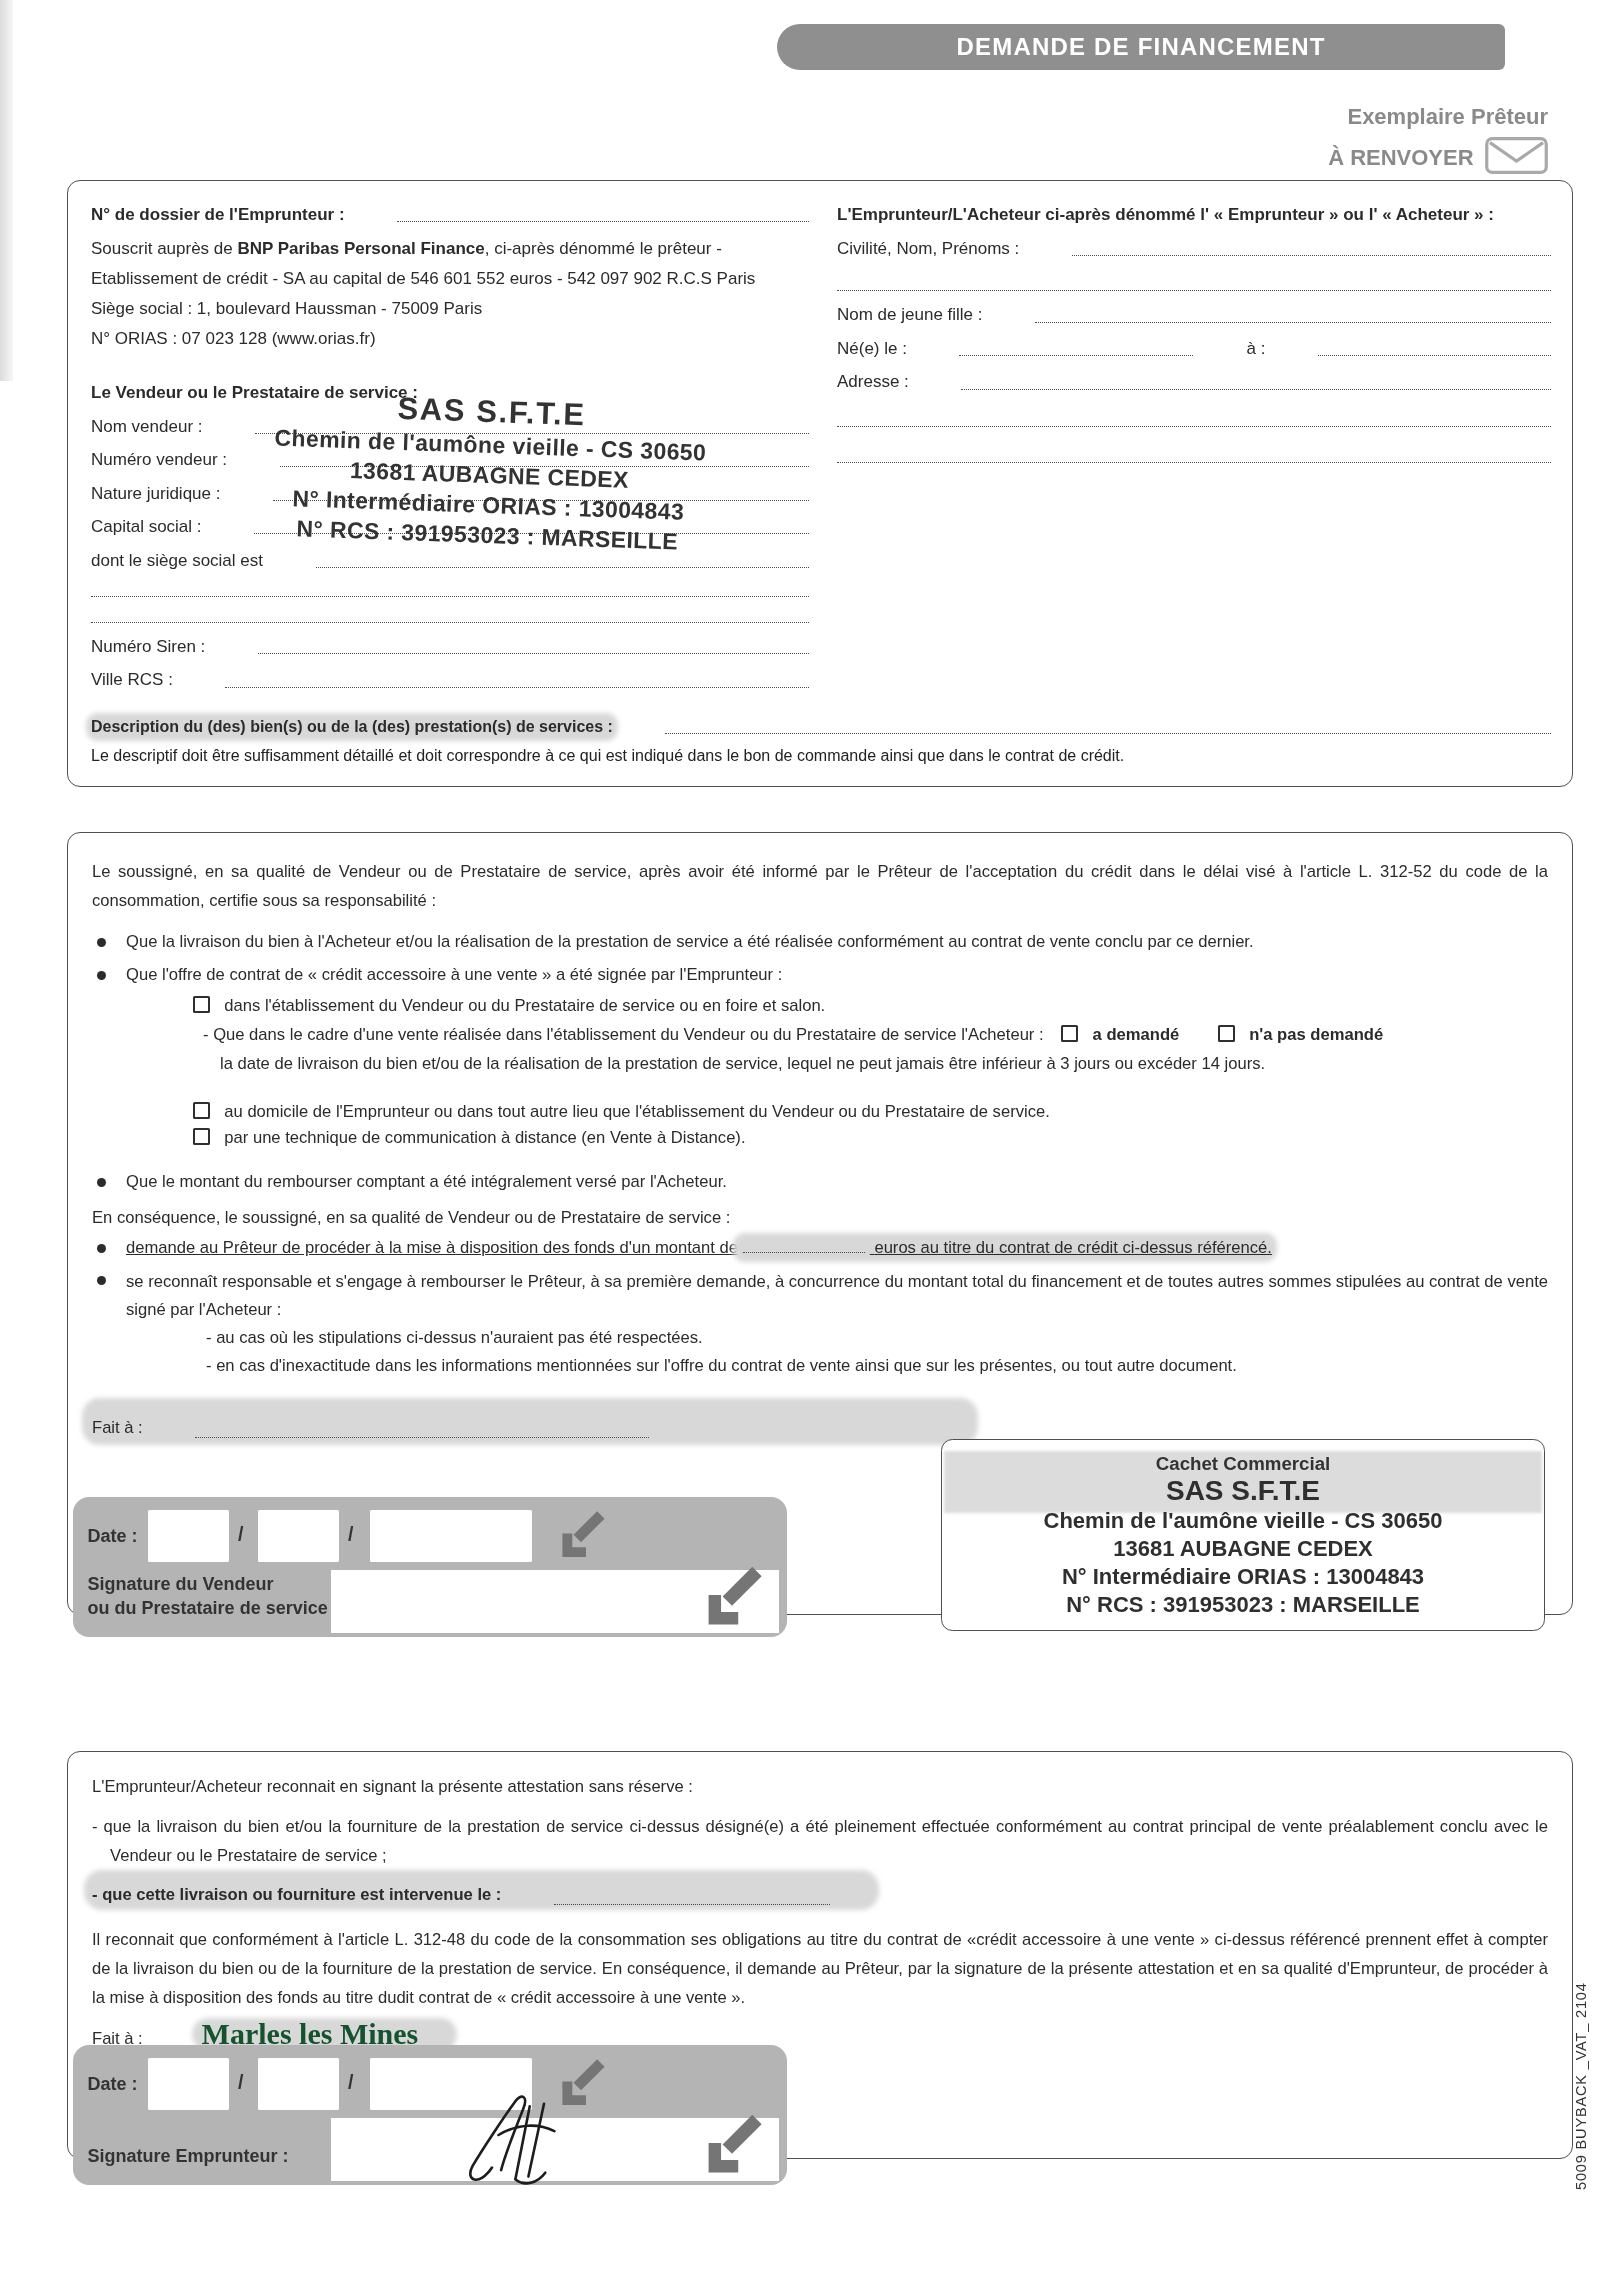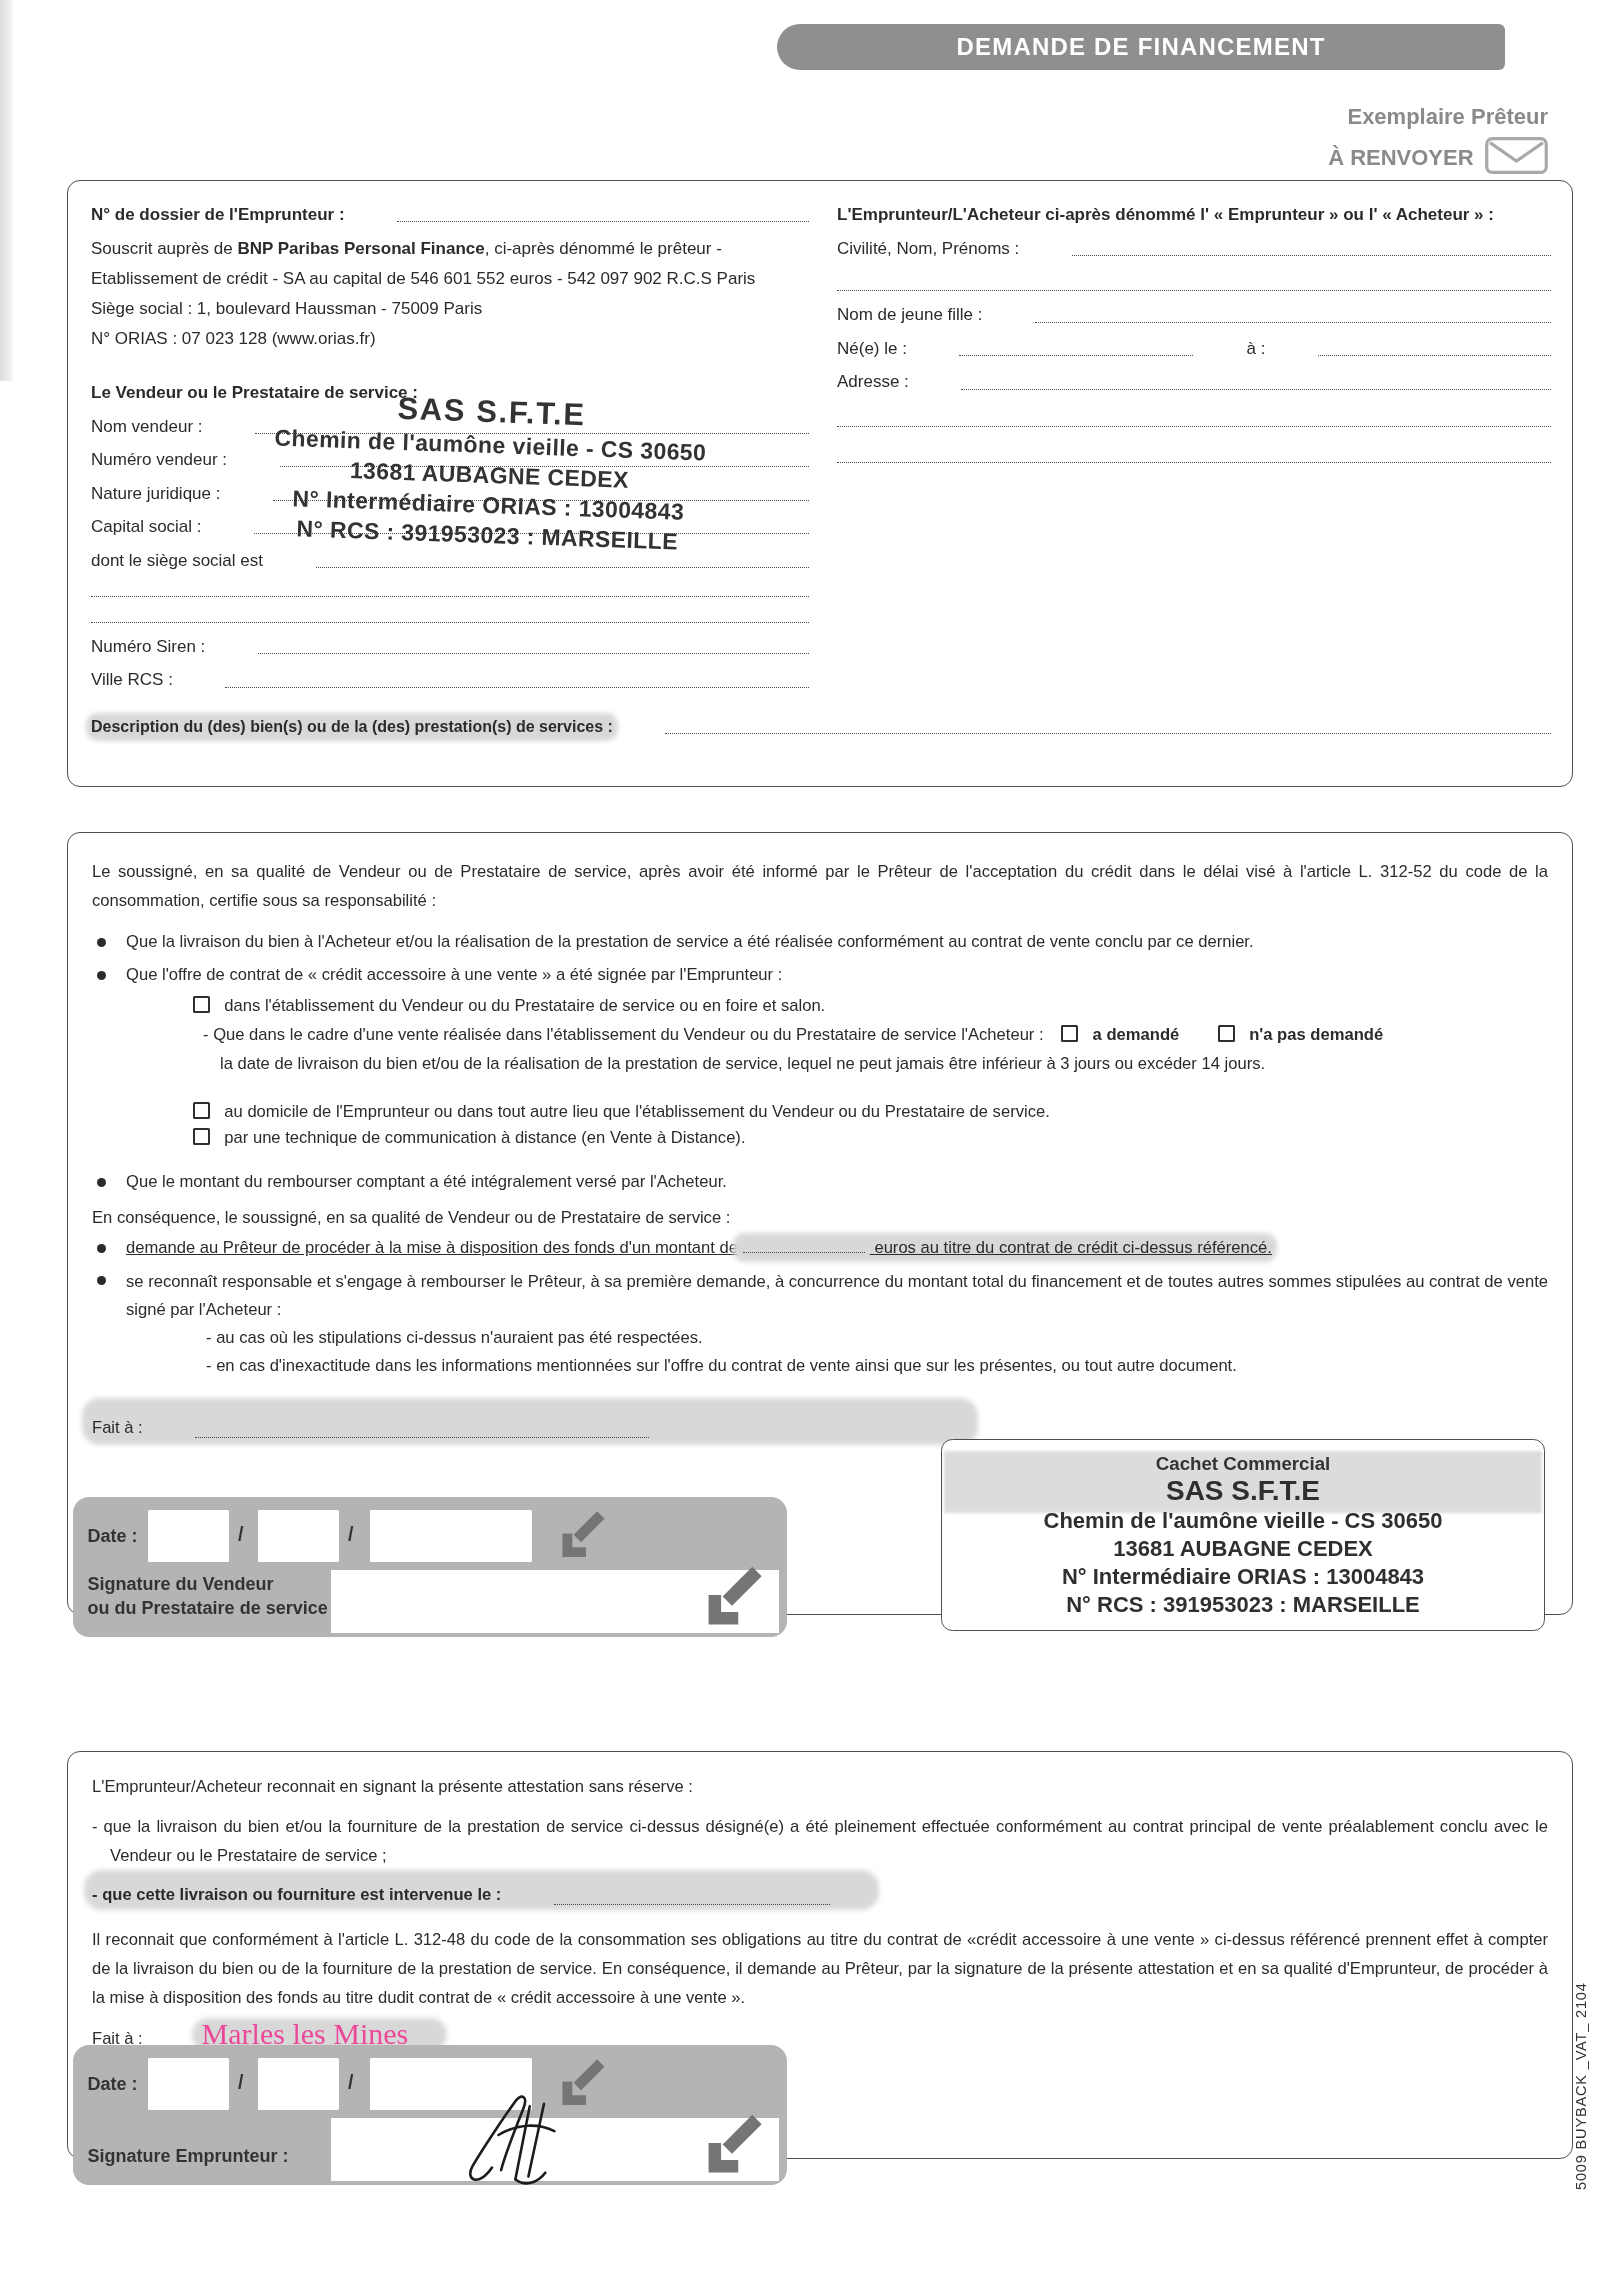"Le descriptif doit être suffisamment" div.desc-note { html: none -> <div>Le descriptif doit être suffisamment détaillé et doit correspondre à ce qui est indiqué dans le bon de commande ainsi que dans le contrat de crédit.</div> }
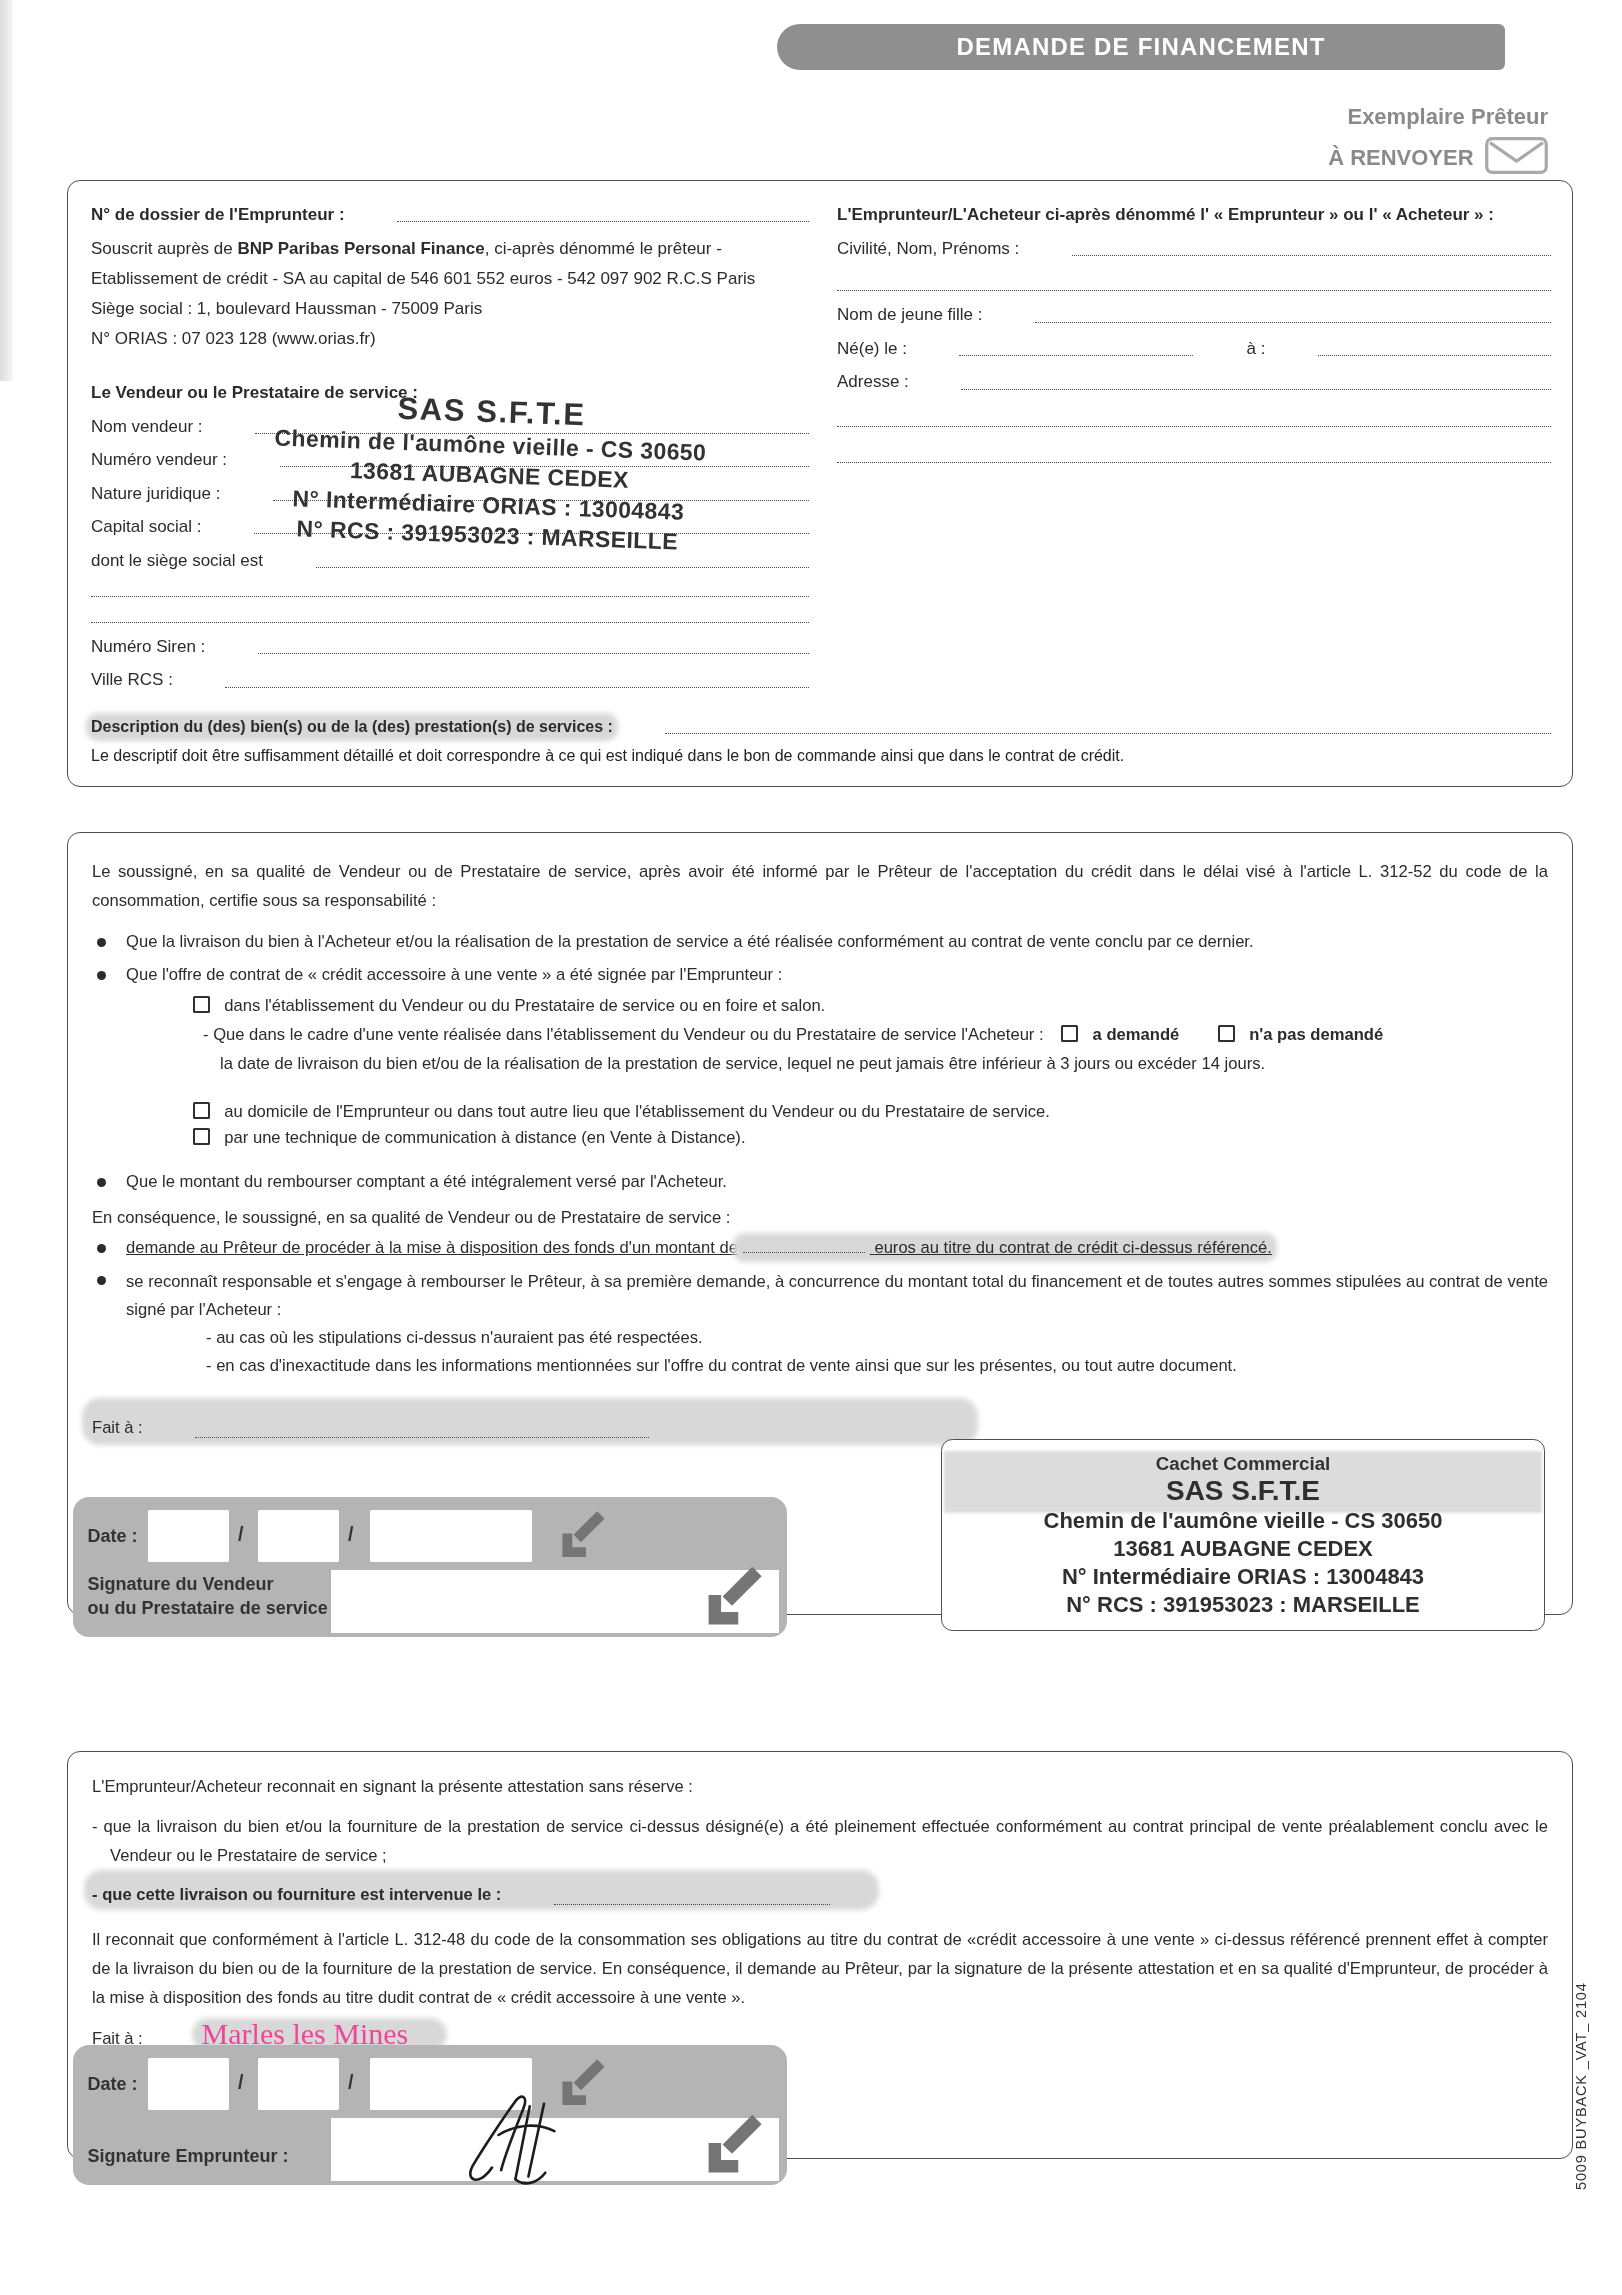"Marles les Mines" .handwritten { color: #ec4899 -> #14532d; font-weight: normal -> bold }
